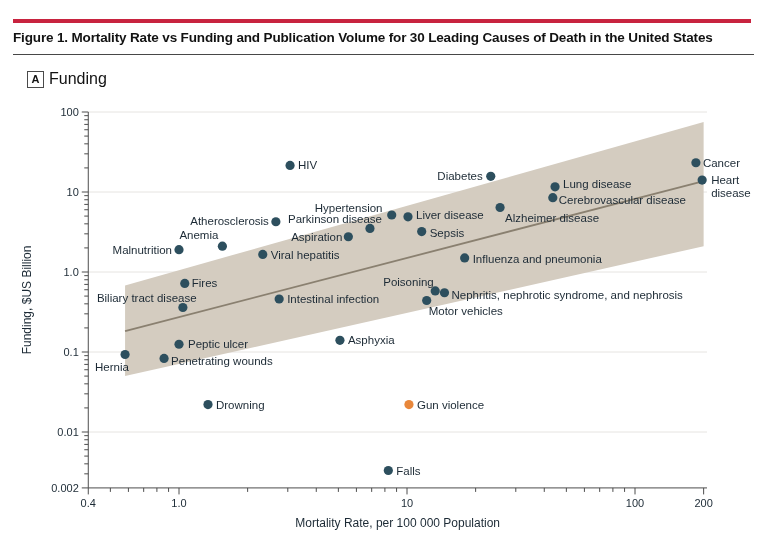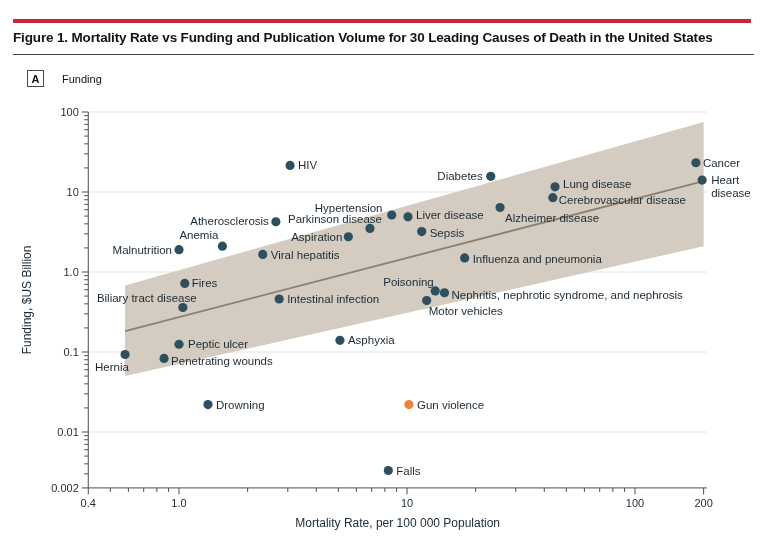"Funding" .panel-title { font-size: 11px -> 16px; margin-left: 18px -> 5px }
